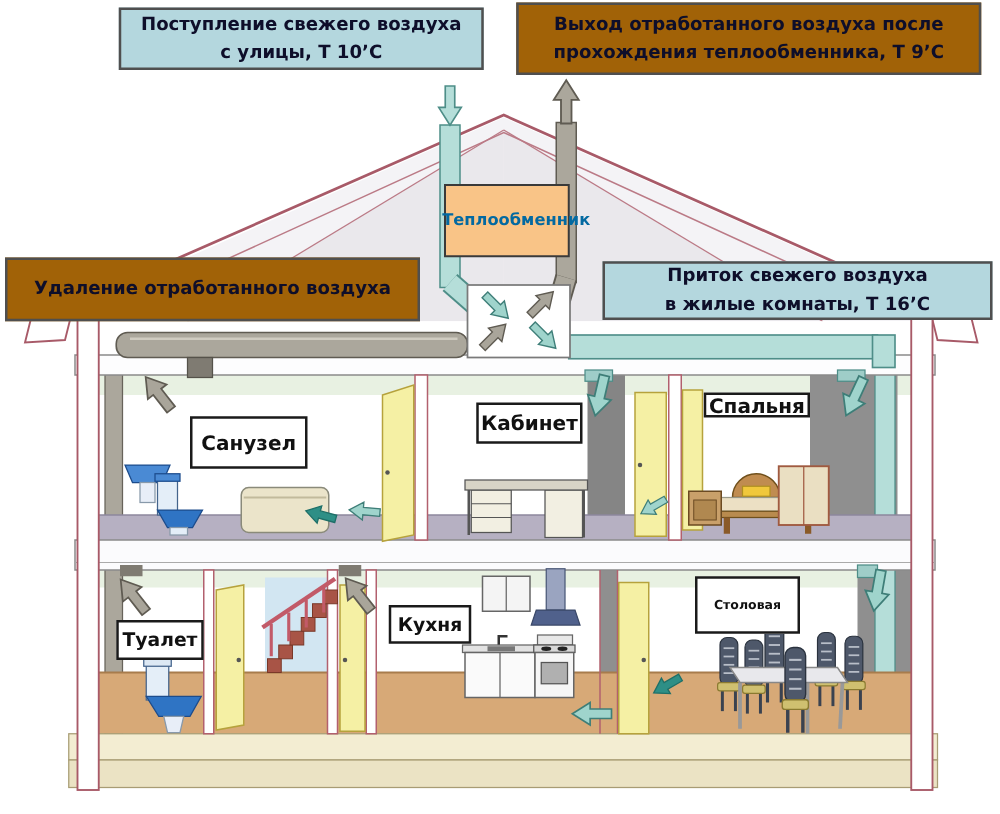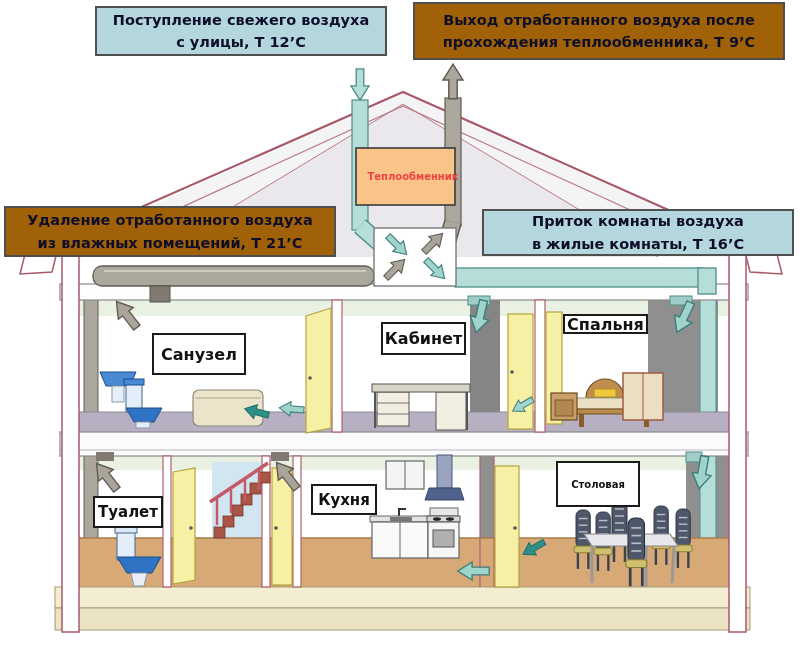"с улицы, Т 12’С" div { text: 12’С -> 10’С }
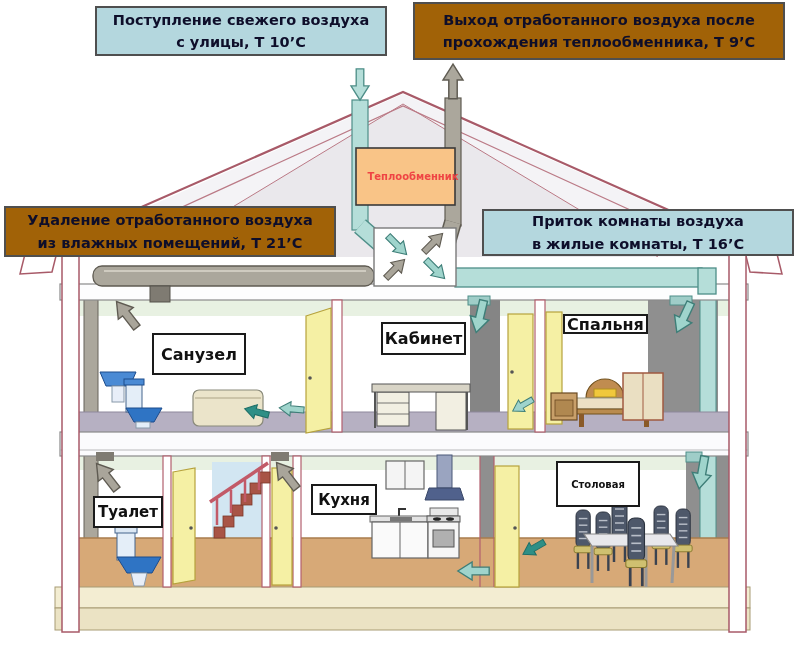"Теплообменник" #lbl-hx { color: #ef4444 -> #0369a1; font-size: 10px -> 13px }
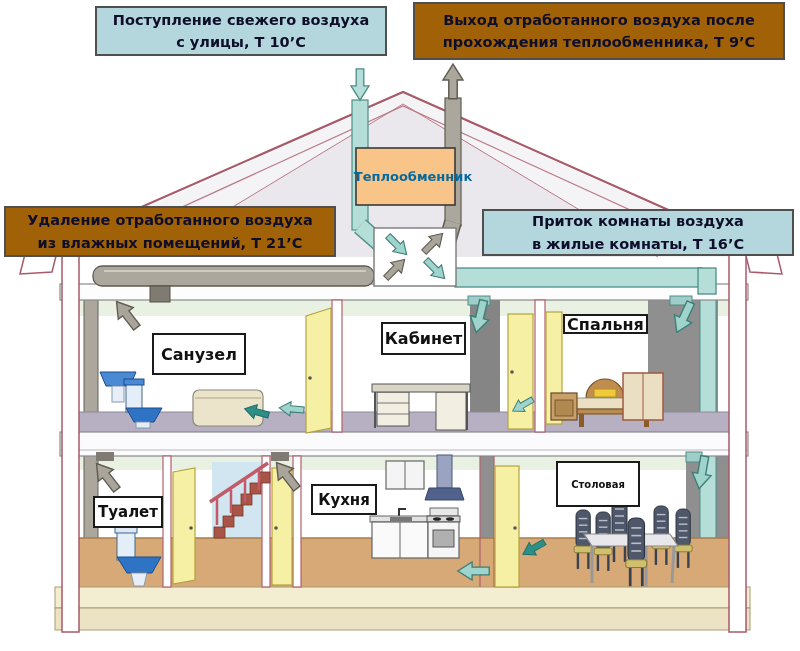"Приток комнаты воздуха" div { text: комнаты -> свежего }
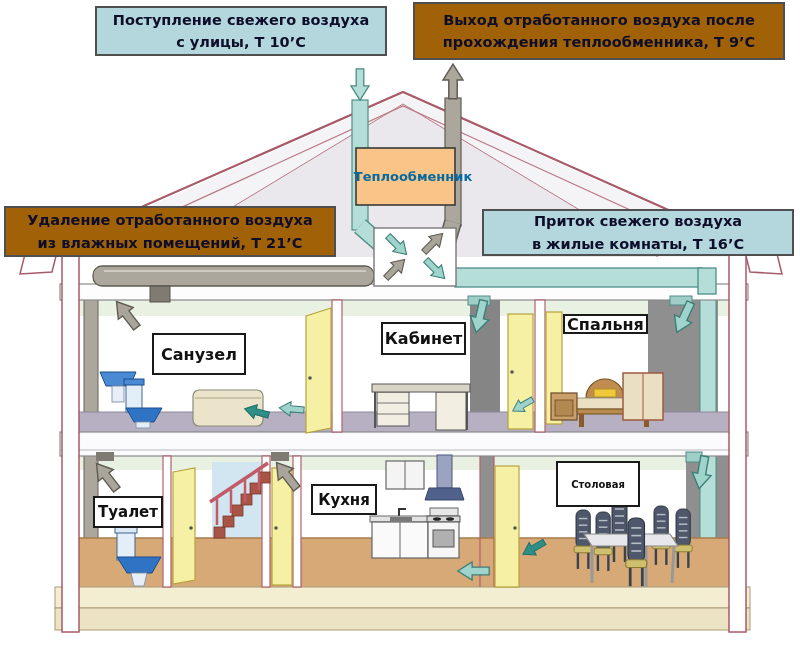"из влажных помещений, Т 21’С" div { html: <div>из влажных помещений, Т 21’С</div> -> none }
